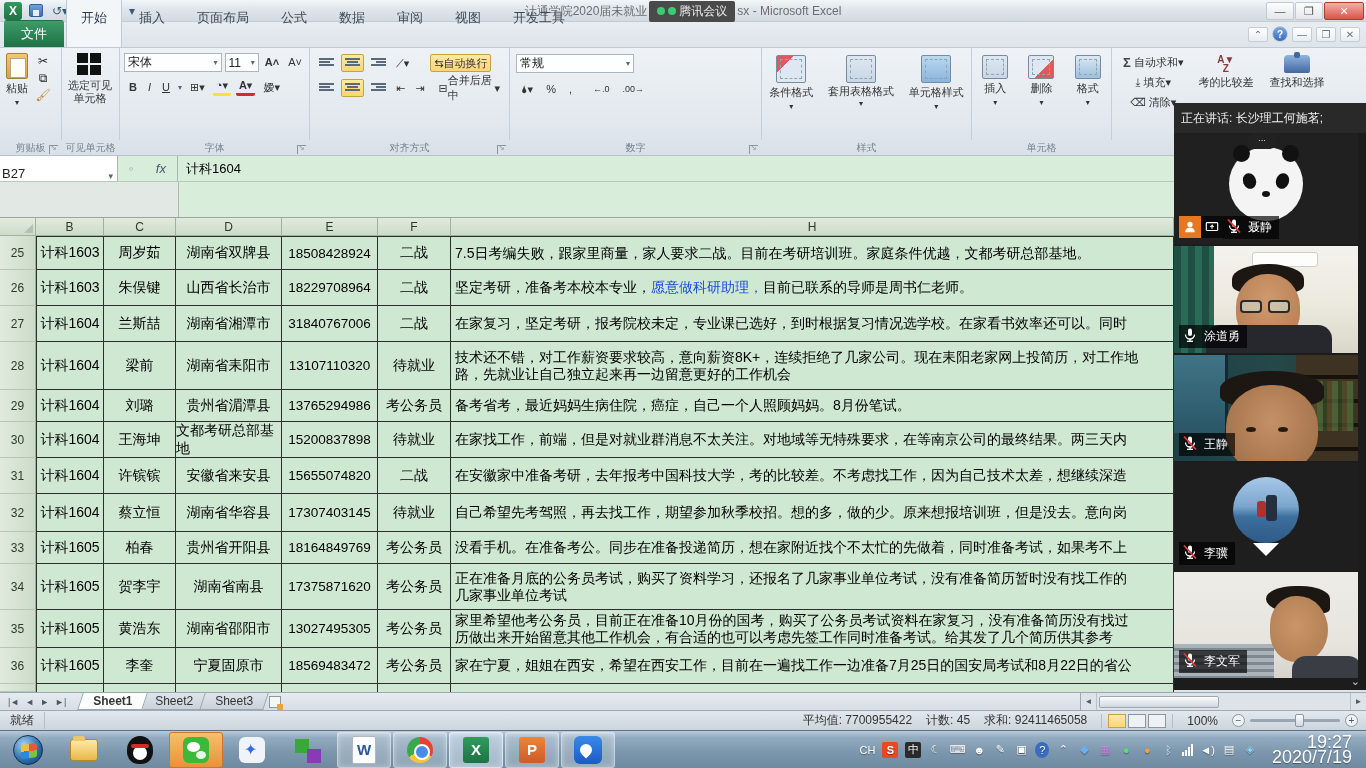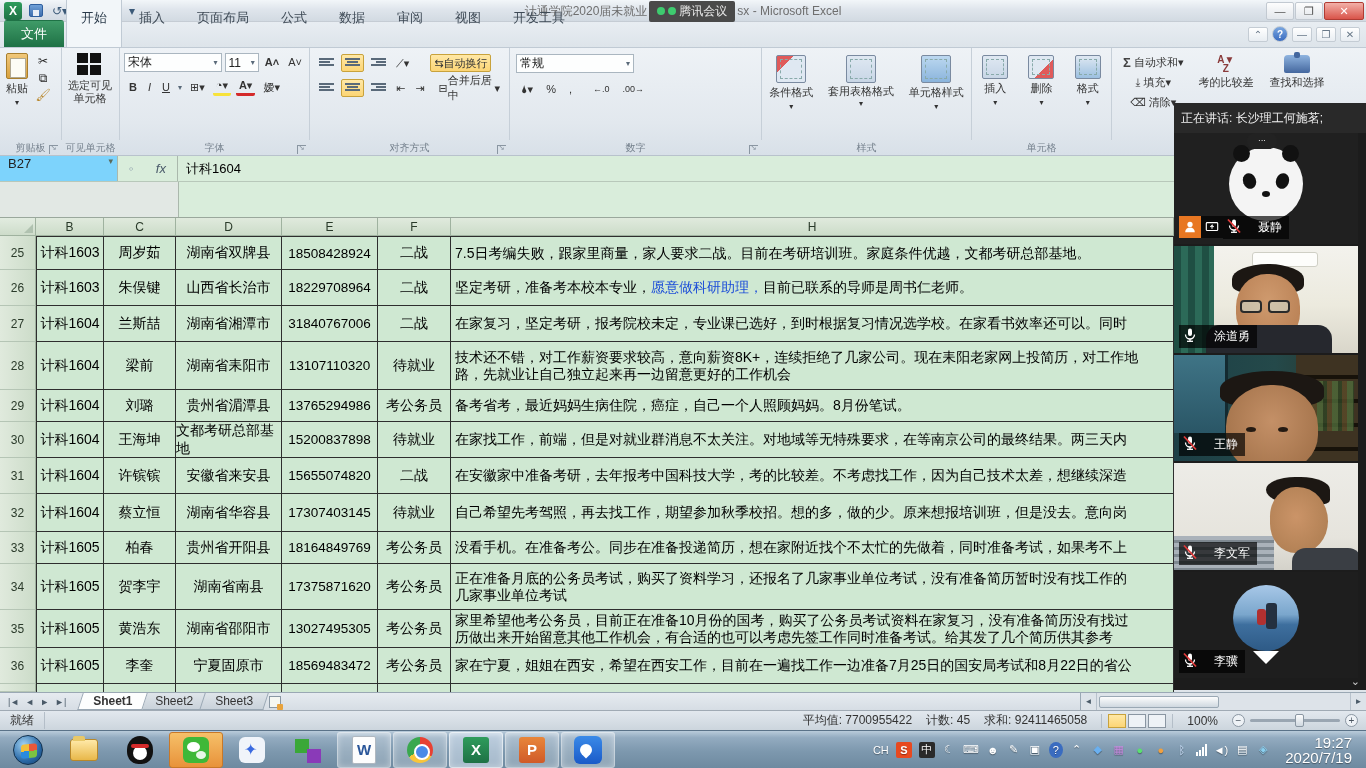"B27" .namebox { align-items: flex-start -> flex-end; background: #7dd3fc -> #ffffff; padding-left: 8px -> 2px }
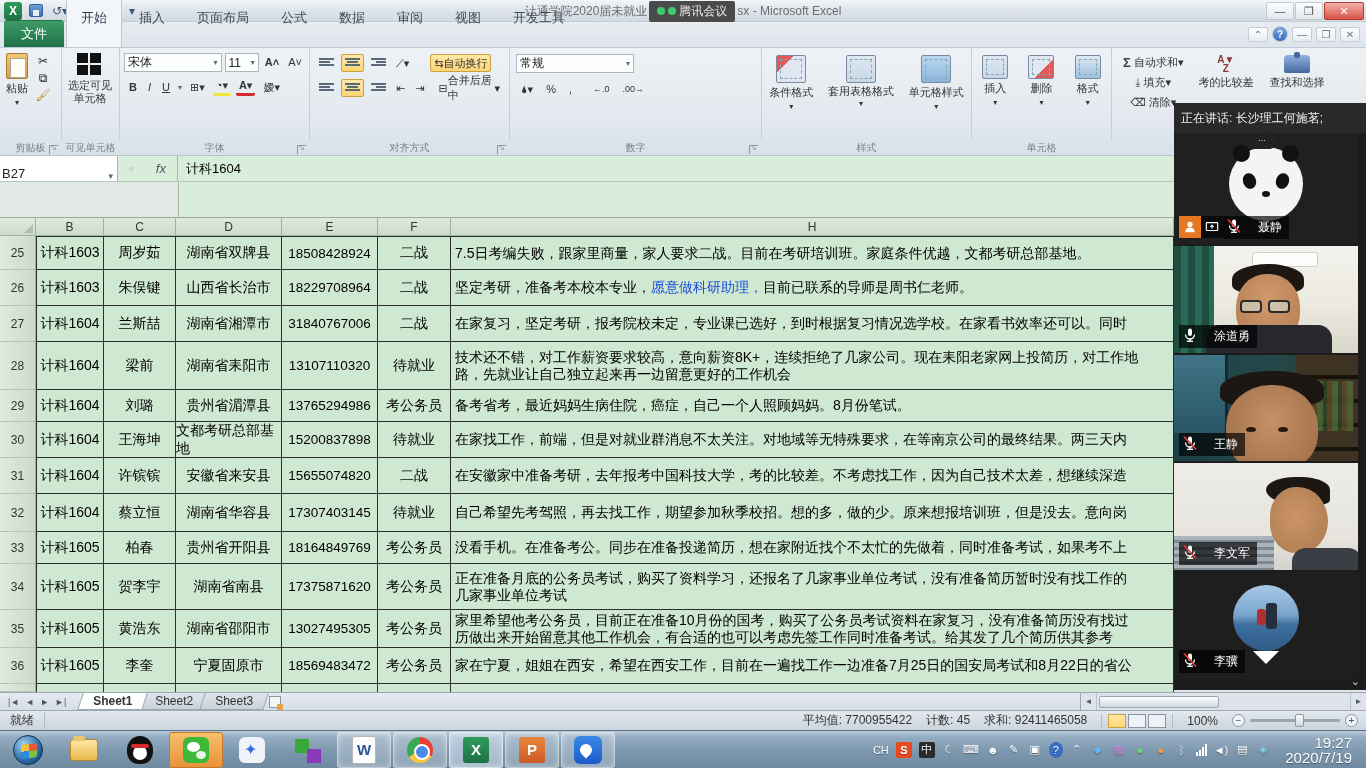"聂静" .pill .nm { gap: 16px -> 6px }
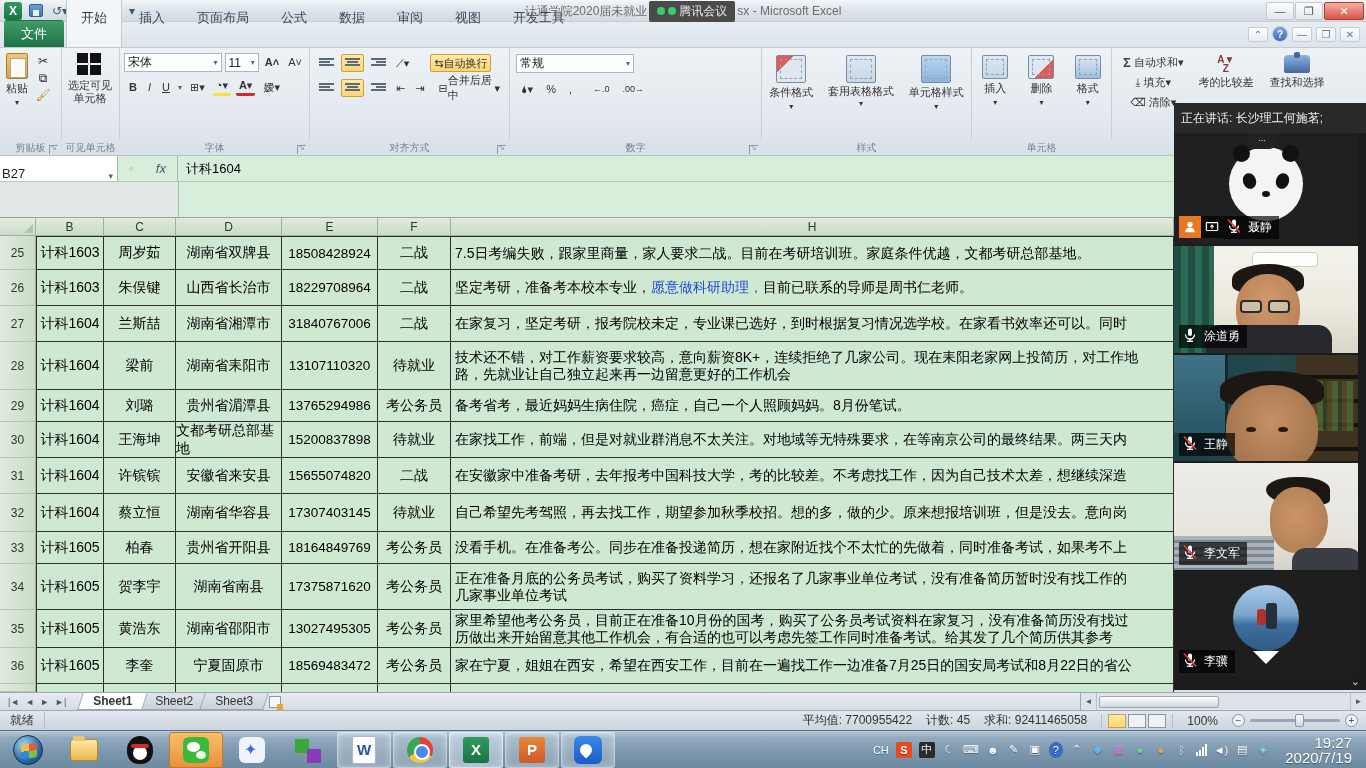"李文军" div.tile { order: before "李骥" -> after "李骥" }
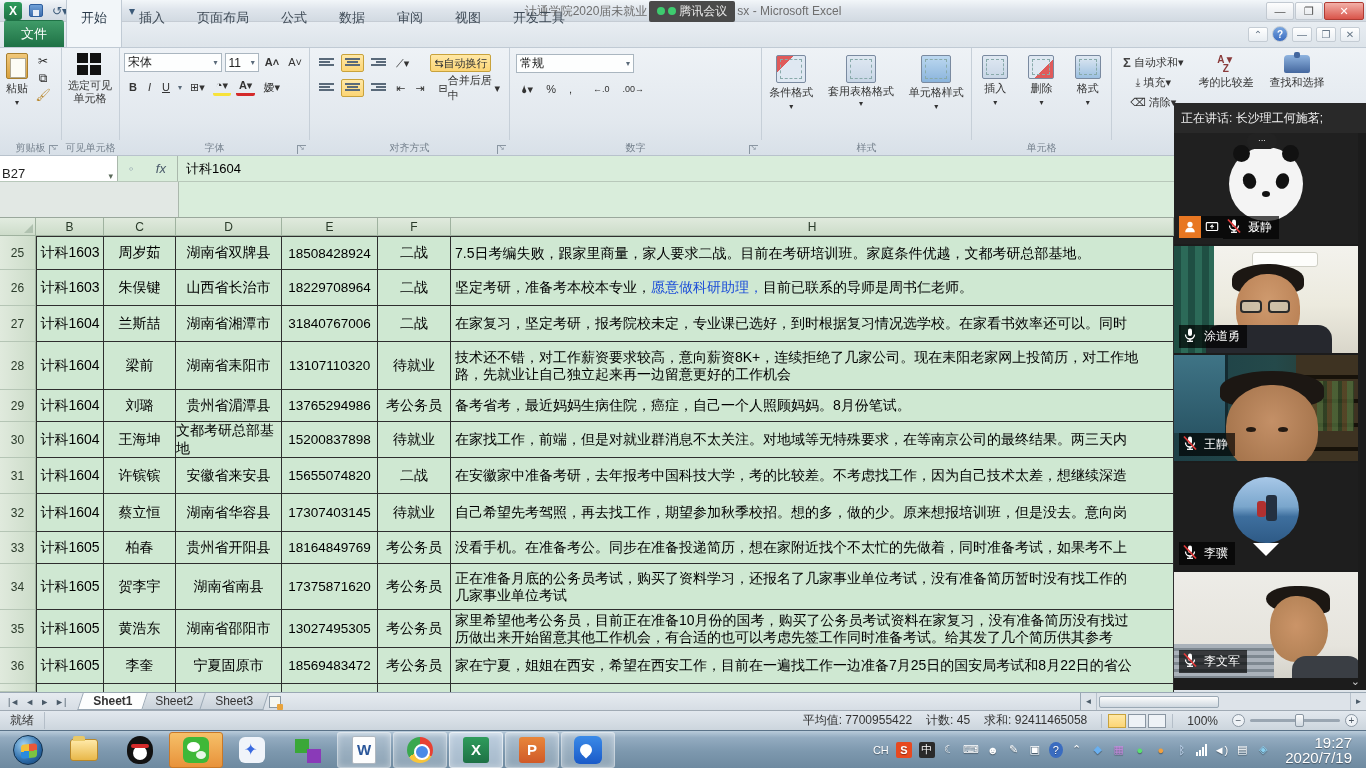"19:27" .clock { font-size: 15px -> 18px }
